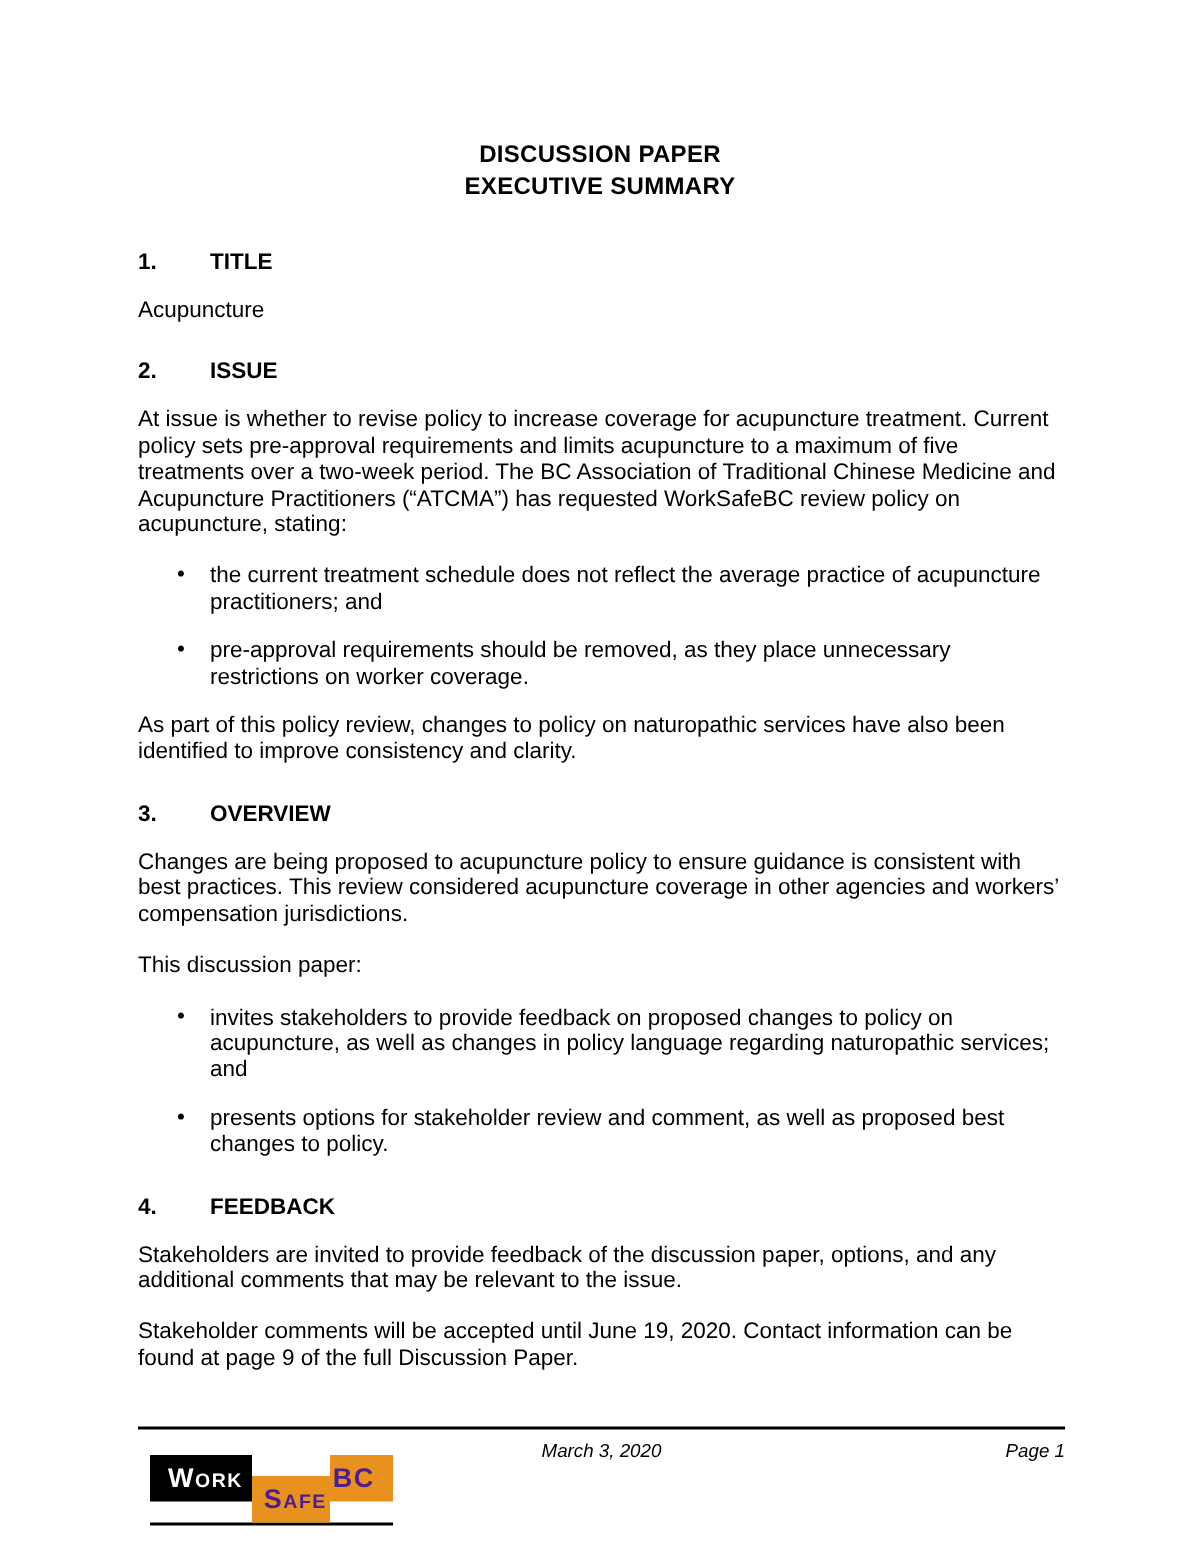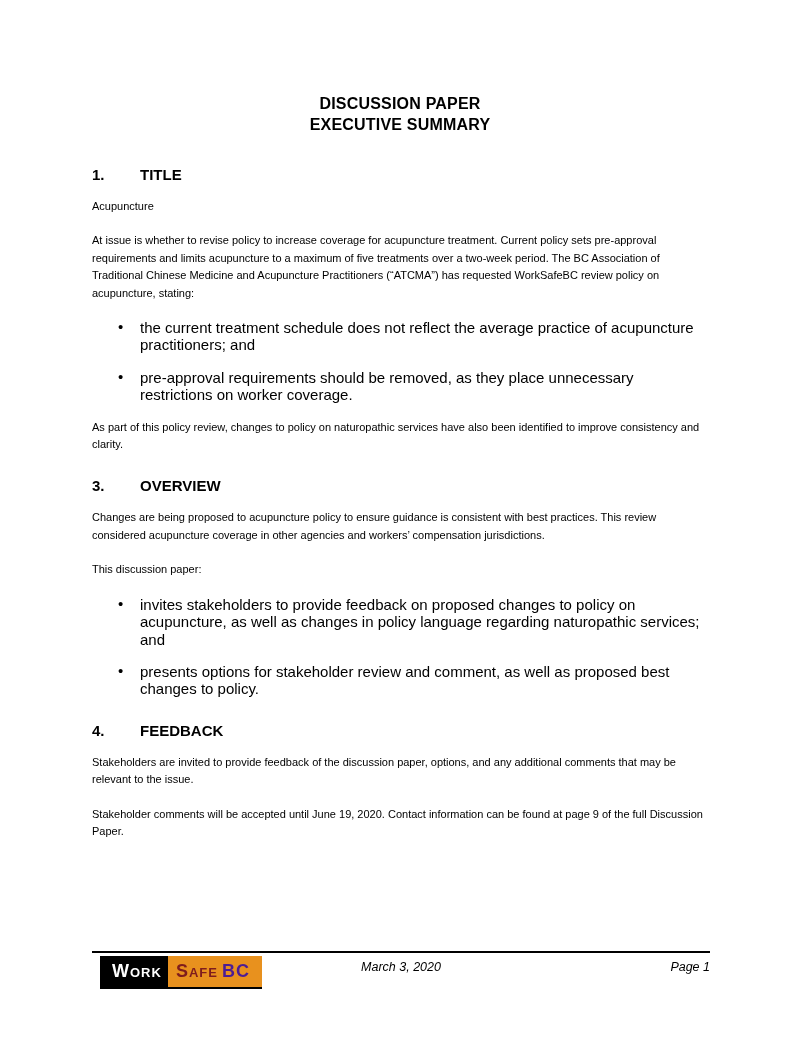"Acupuncture" p.body { font-size: 11px -> 15px }
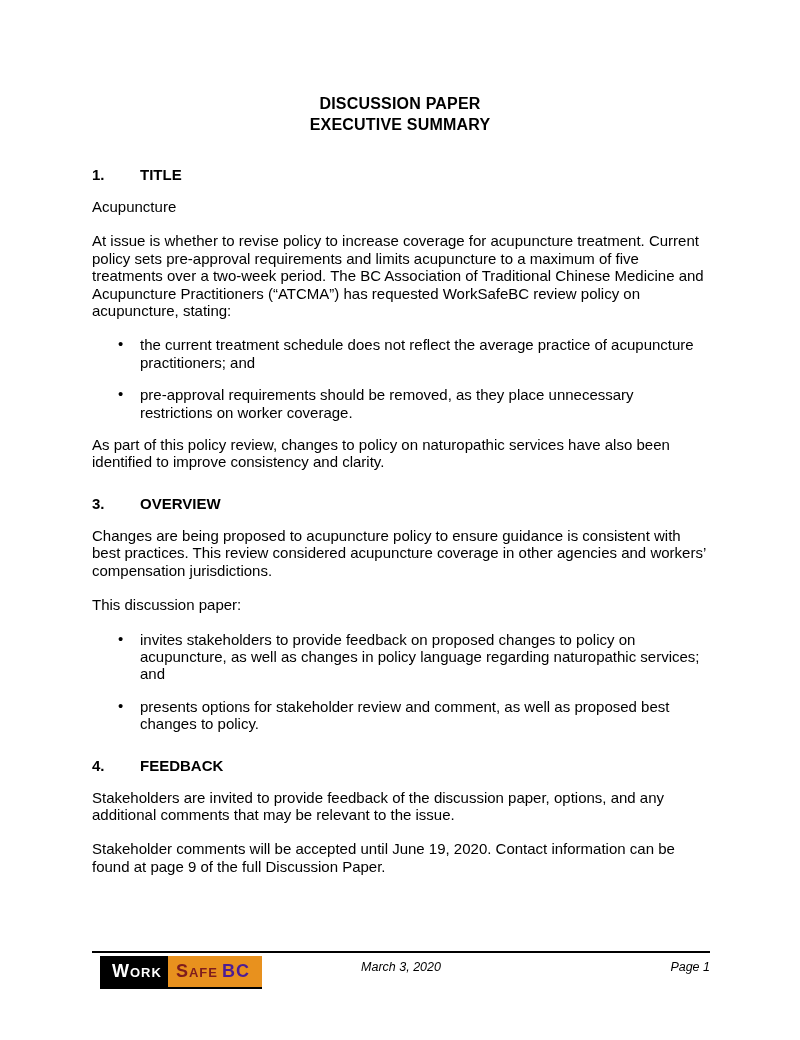"2. ISSUE" div.sec-heading { html: none -> <div> <span>2.</span><span>ISSUE</span> </div> }
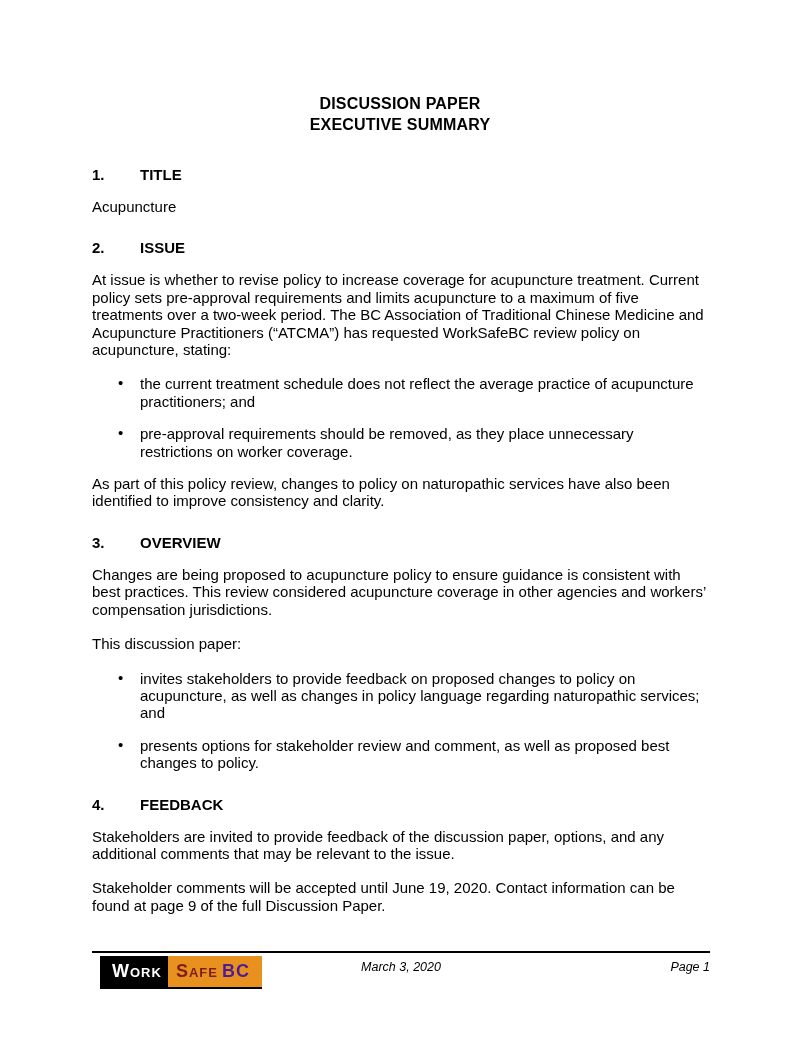"Safe" span.logo-seg { color: #7f1d1d -> #4c1d95; margin-top: none -> 28px }
